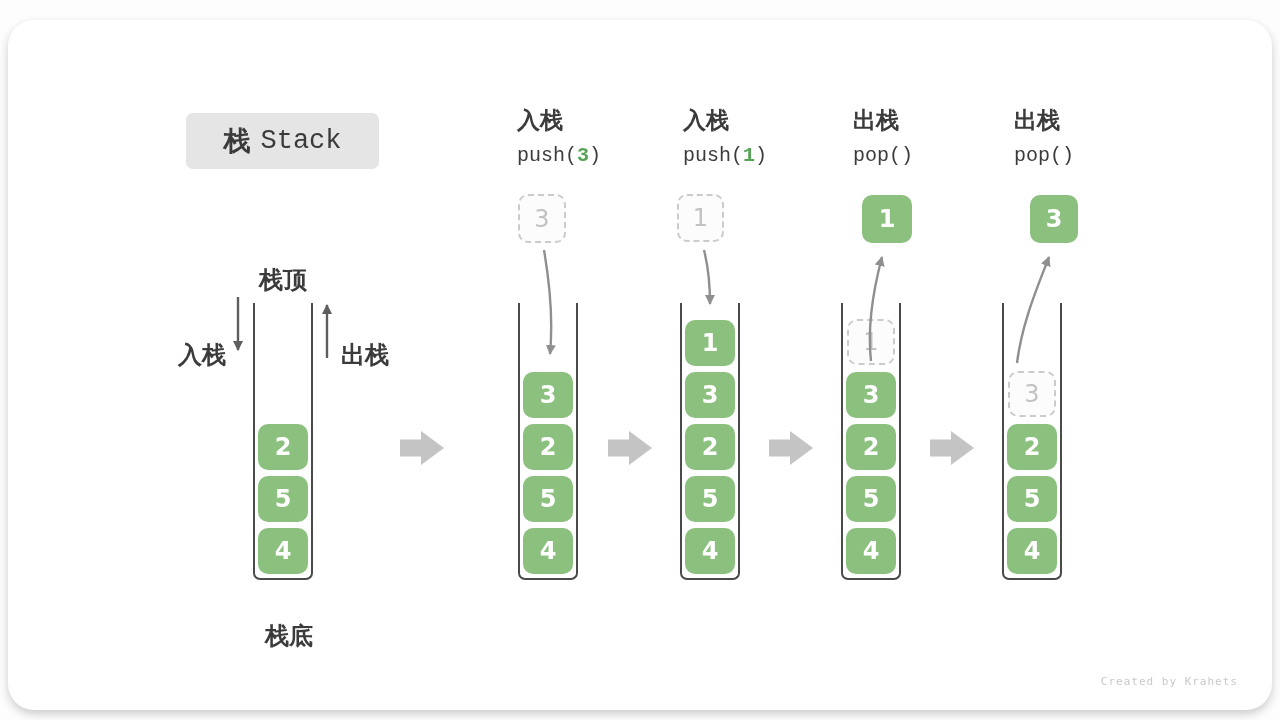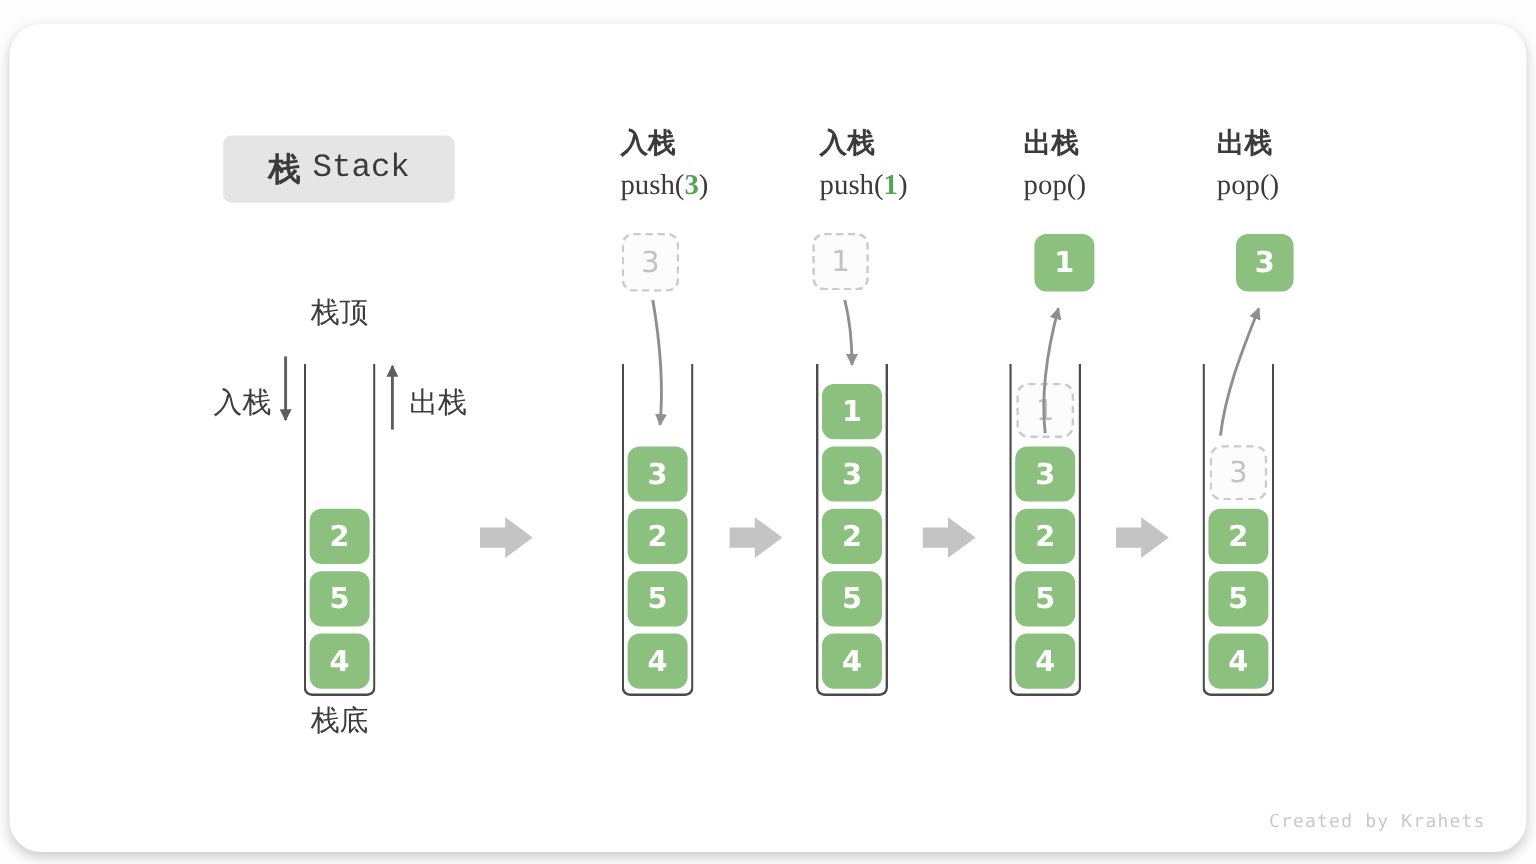"push(3)" .op .op-code { font-family: Liberation Serif, serif -> Liberation Mono, monospace; font-size: 24px -> 20px }
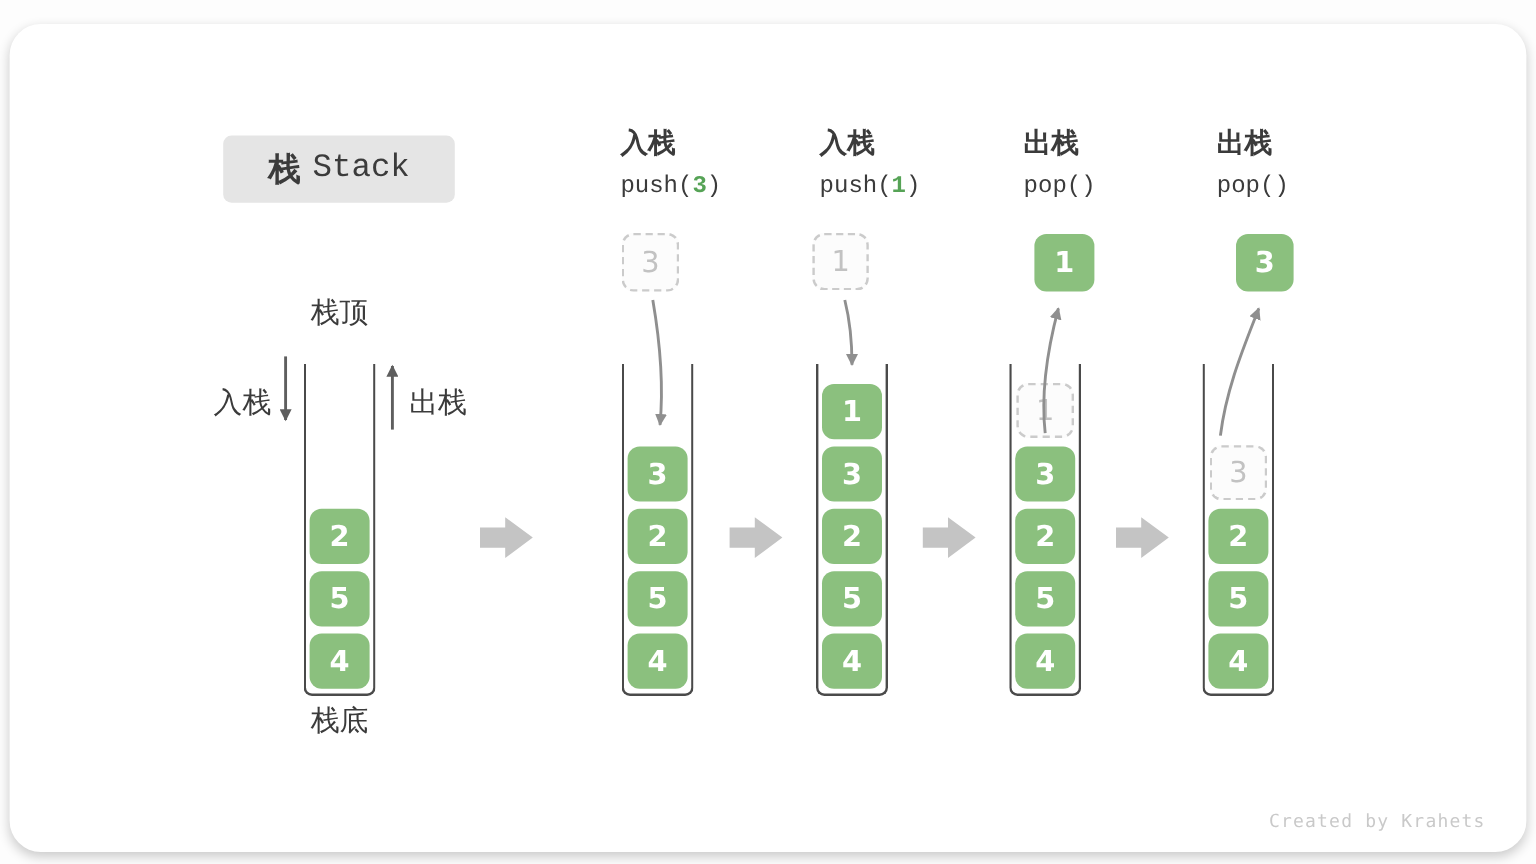"栈顶" .cn-label { font-weight: 400 -> 700; margin-top: none -> 20px }
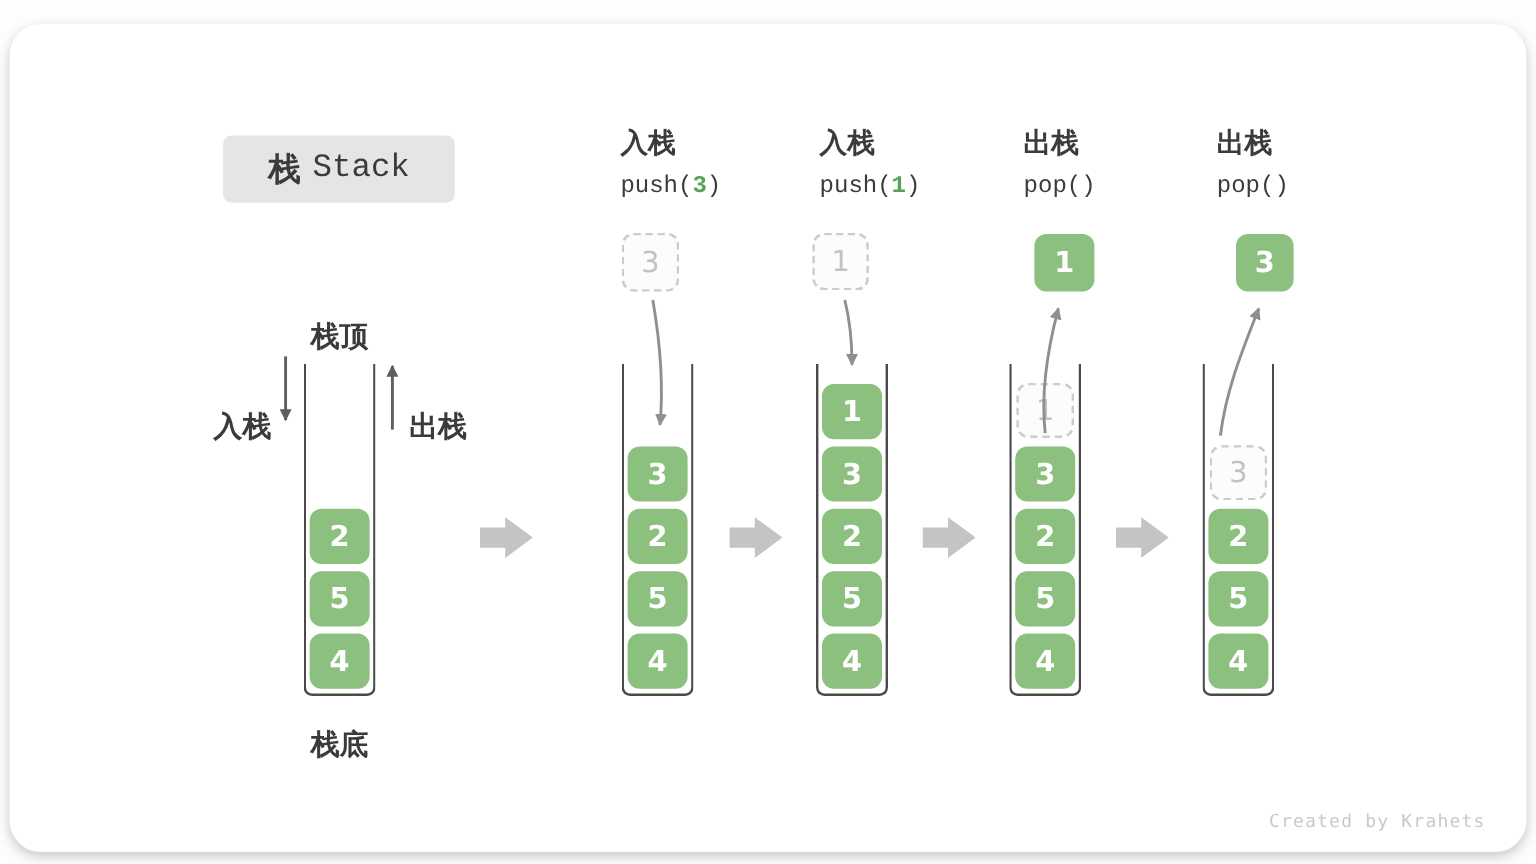"栈底" div.cn-label { text-align: center -> right; top: 584px -> 600px }
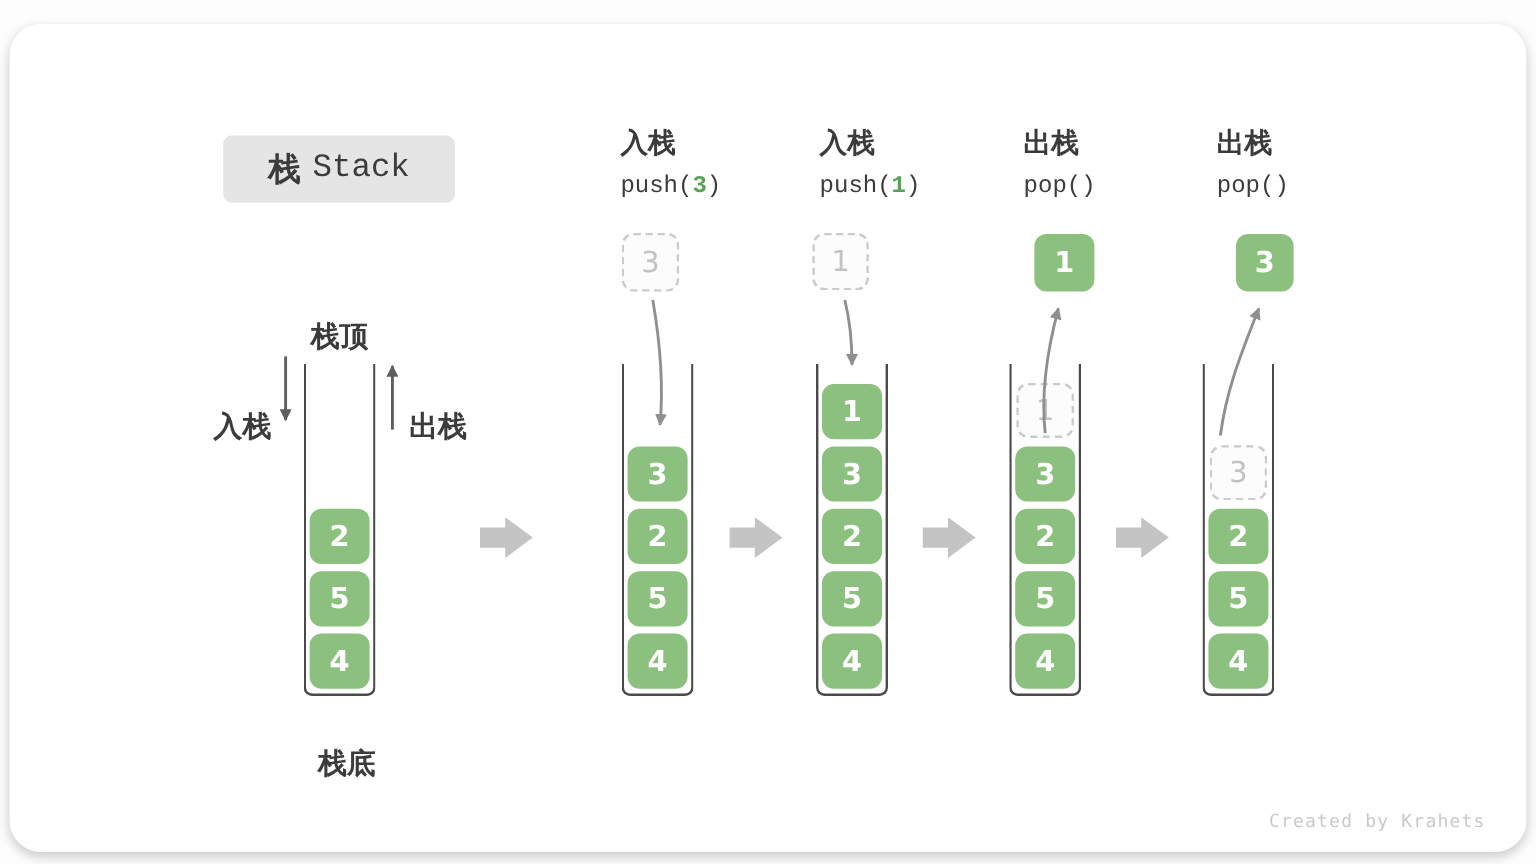"Created by Krahets" .watermark { font-size: 15px -> 11px }
